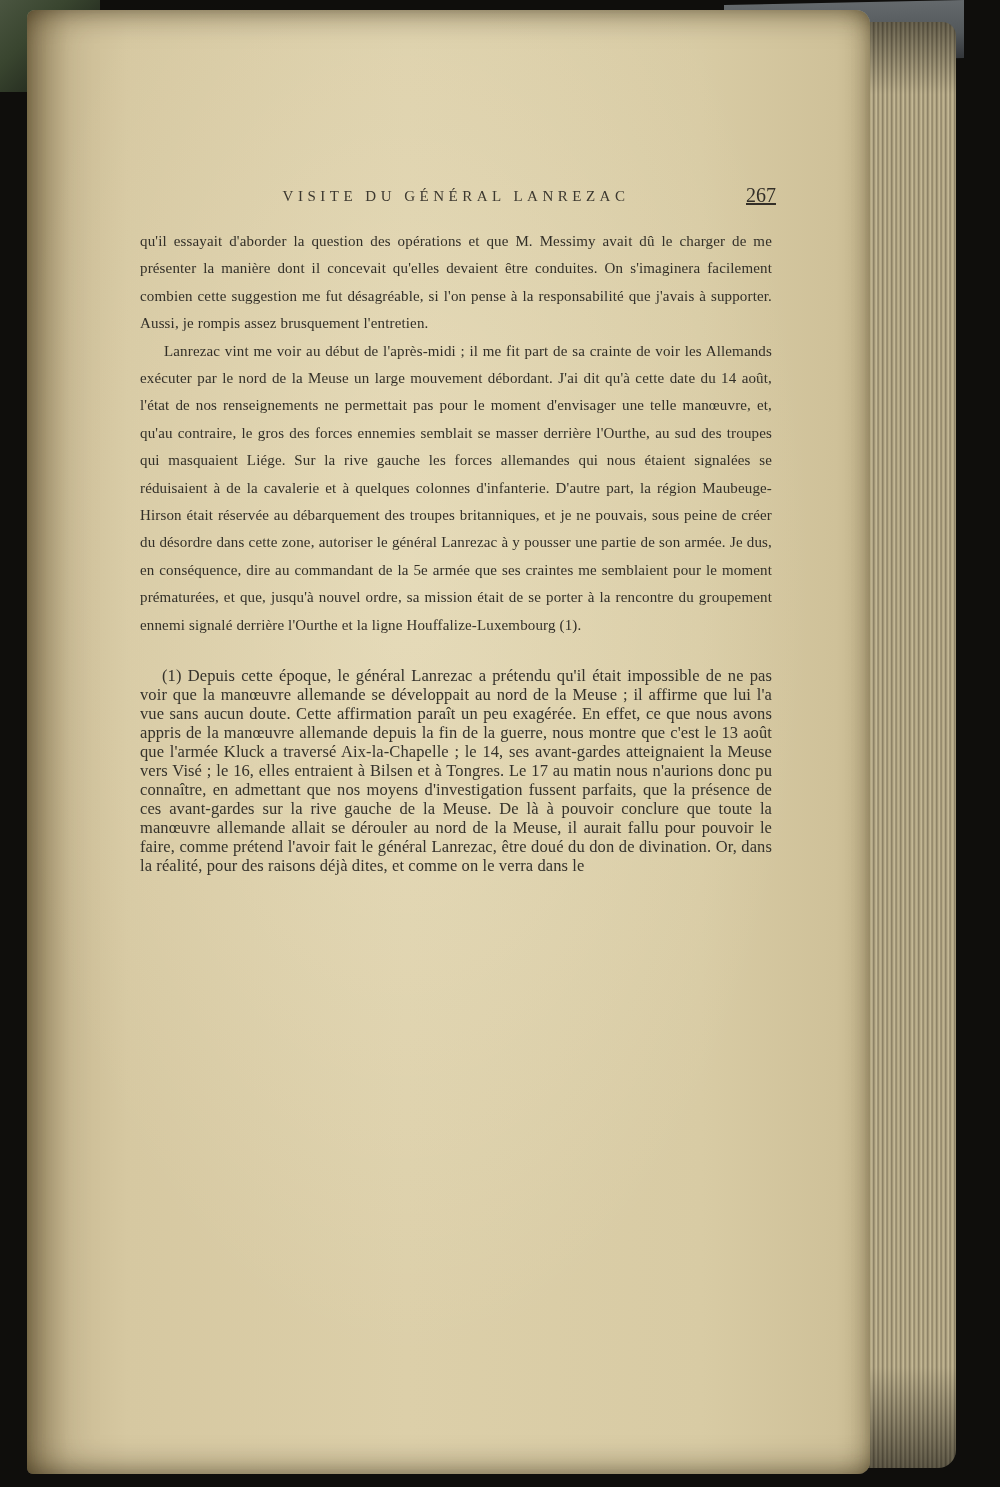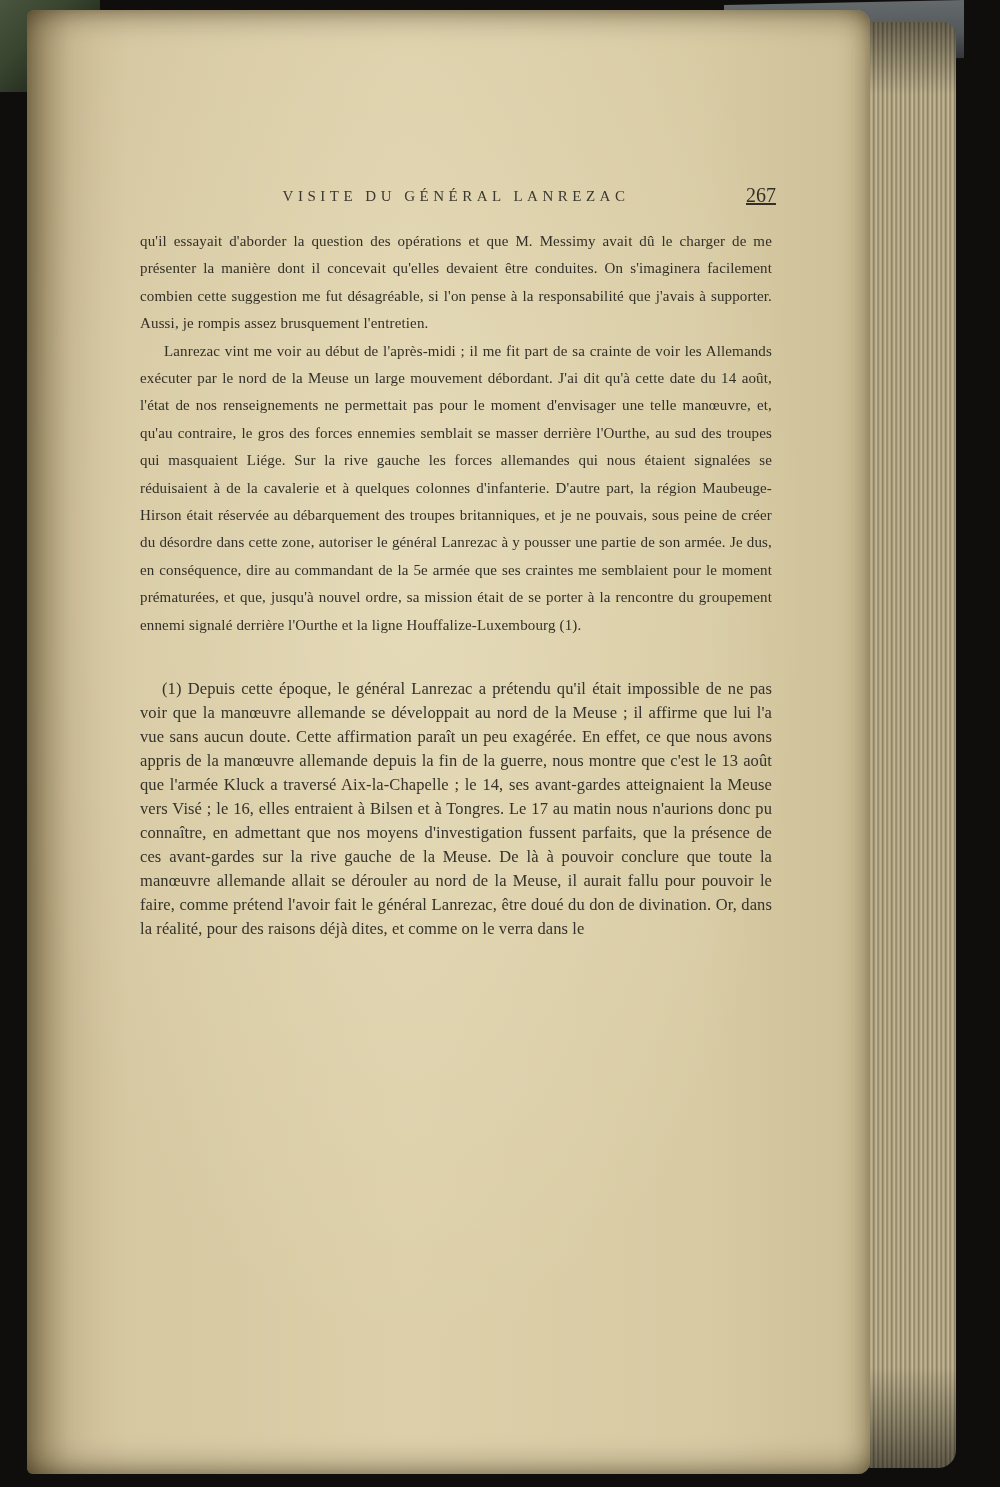"(1) Depuis cette époque, le" .footnote { line-height: 24px -> 19px; margin-top: 38px -> 27px }
